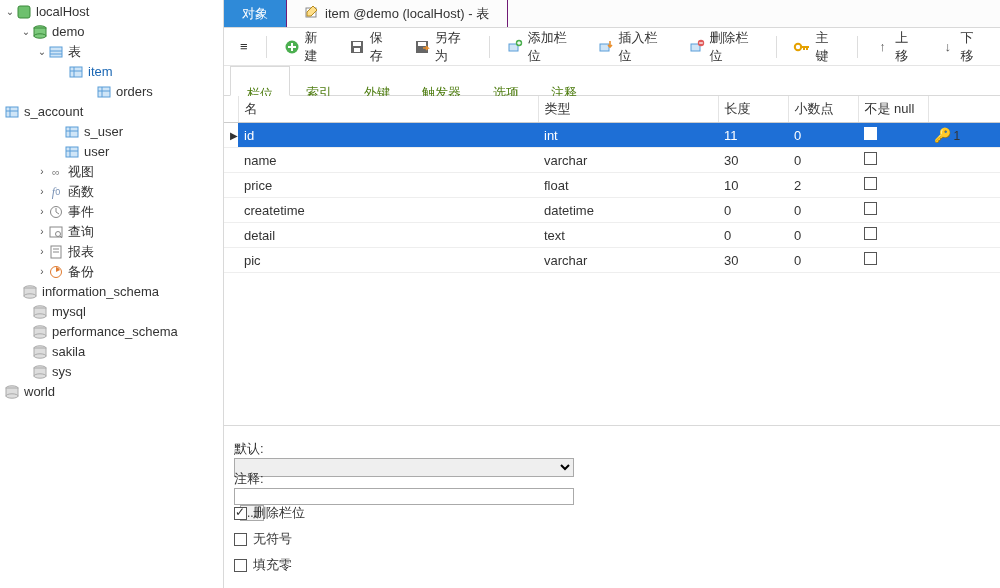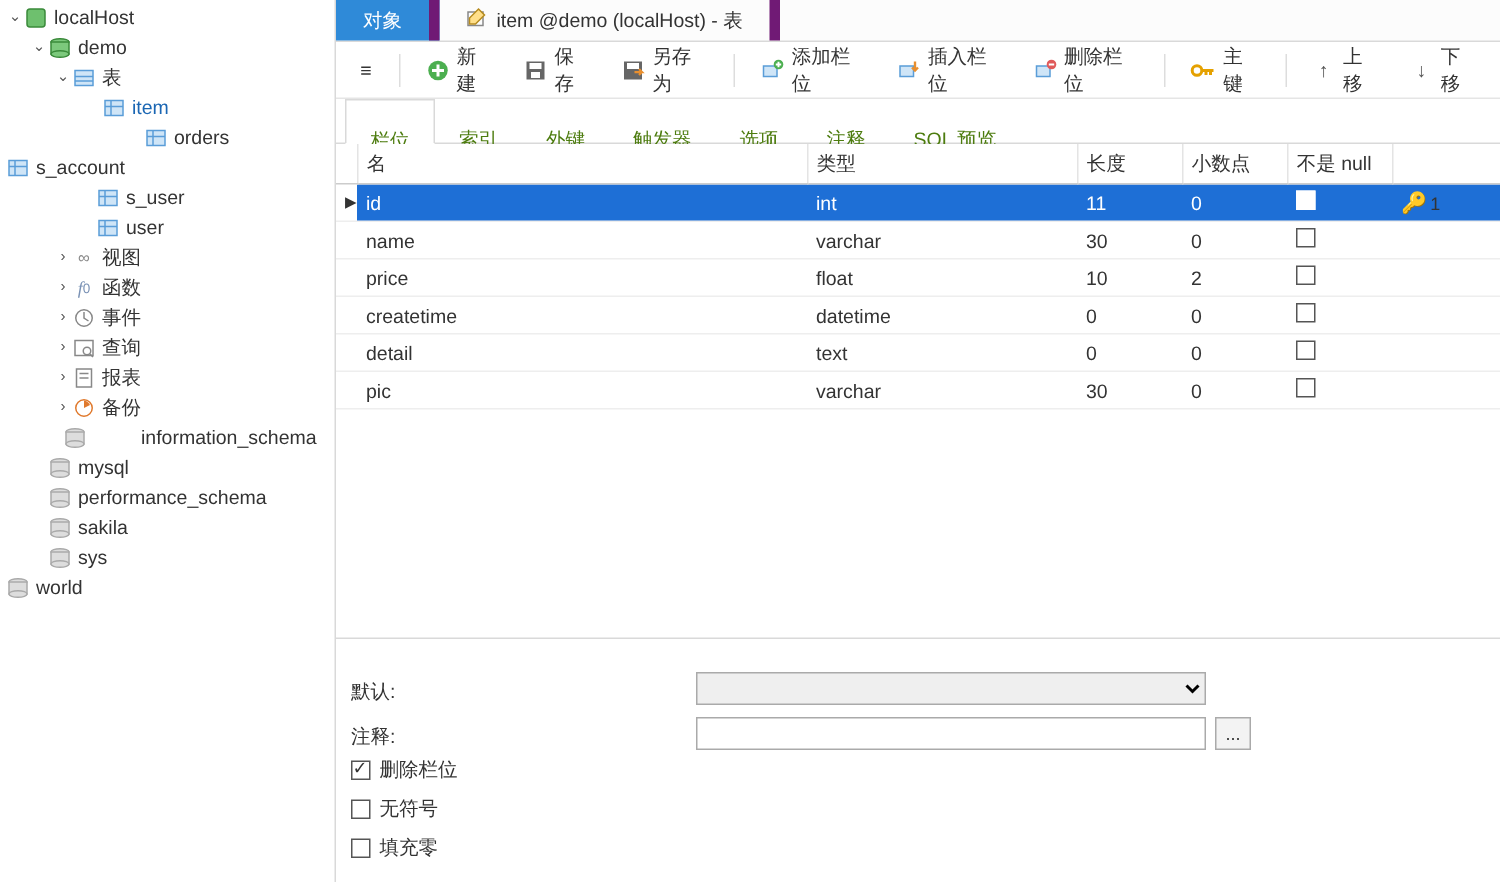"对象" .doc-tab { border-right: 7px solid #701a75 -> 1px solid #701a75 }
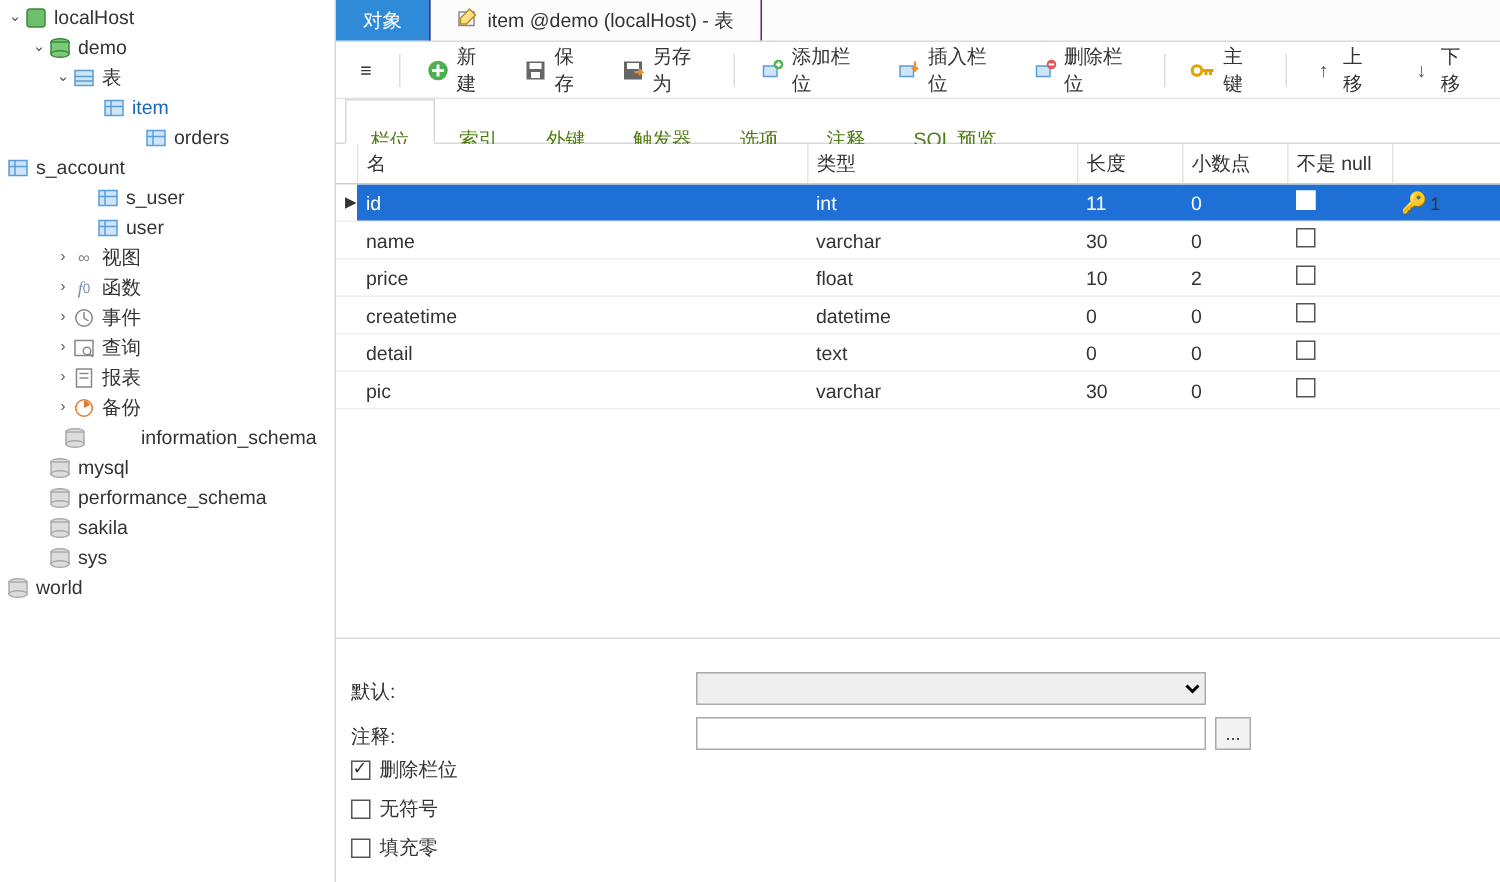"SQL 预览" div.sub-tab { html: <div>SQL 预览</div> -> none }
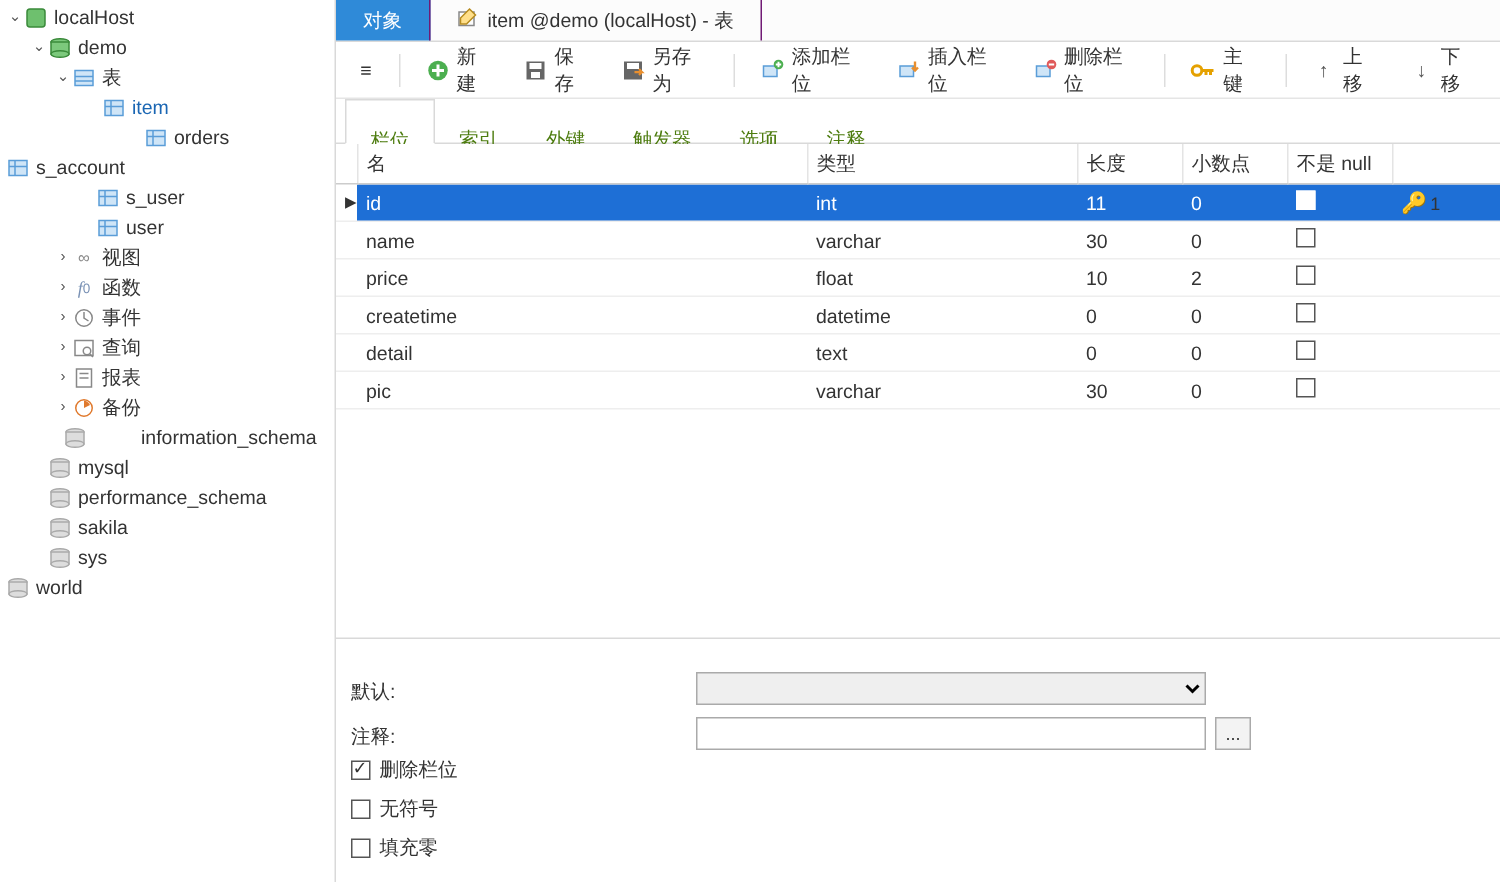"information_schema" div.tree-item { gap: 32px -> none; padding-left: 42px -> 22px }
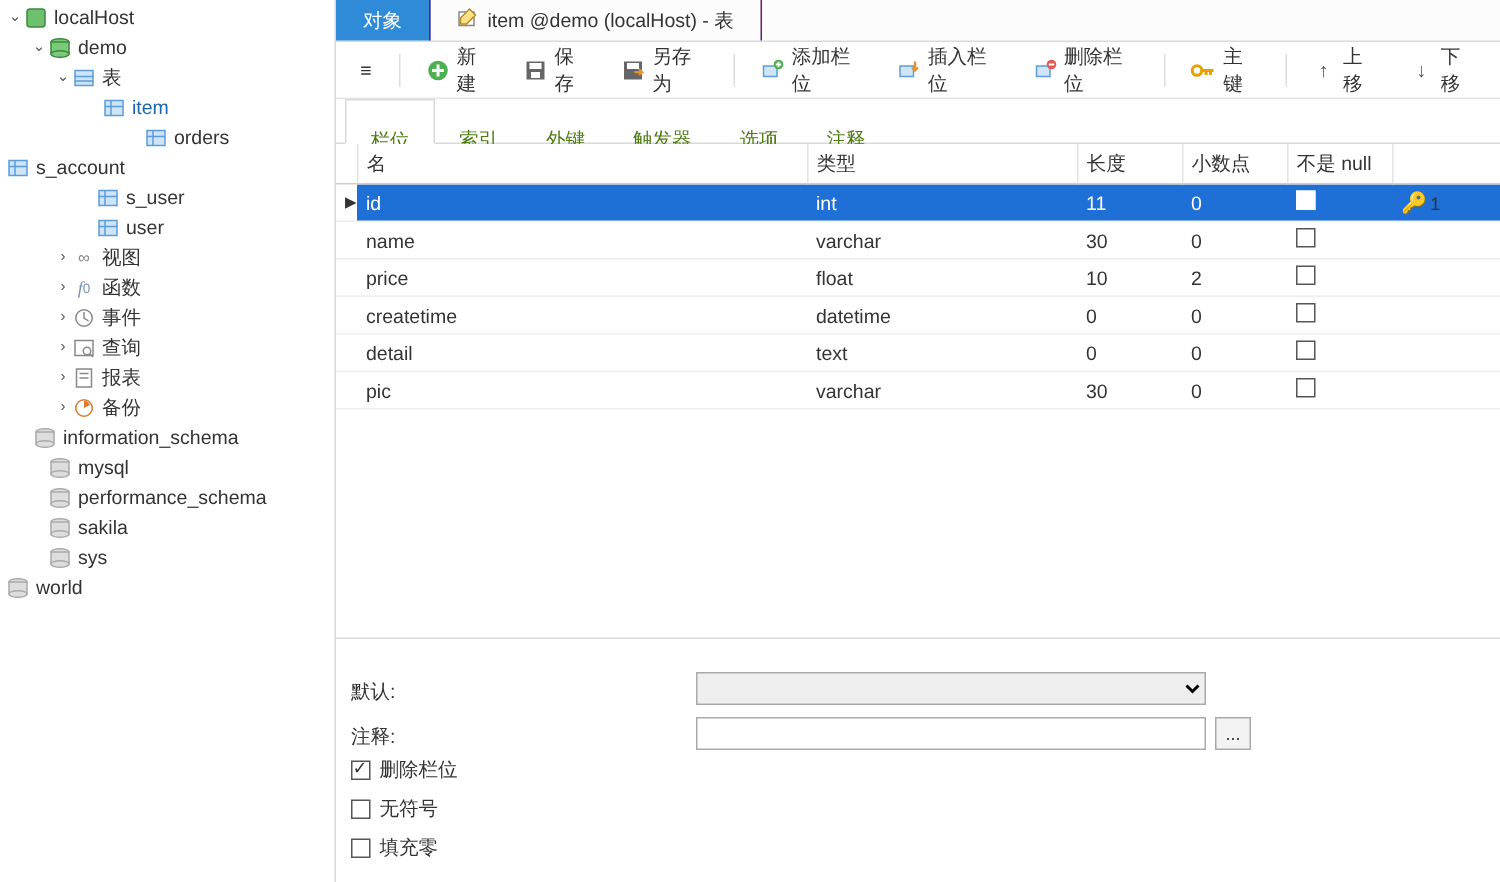"默认:" .prop-row { align-items: flex-end -> flex-start; flex-direction: none -> column }
